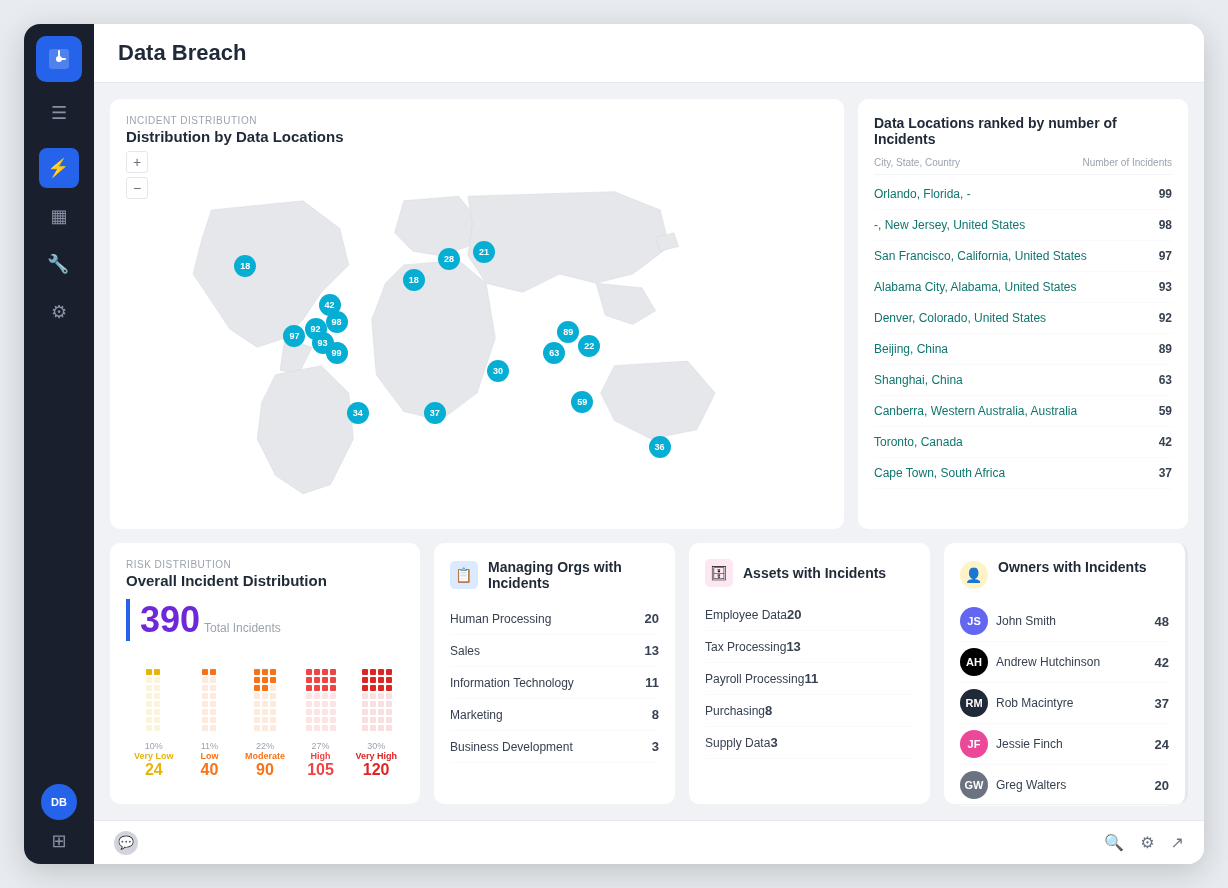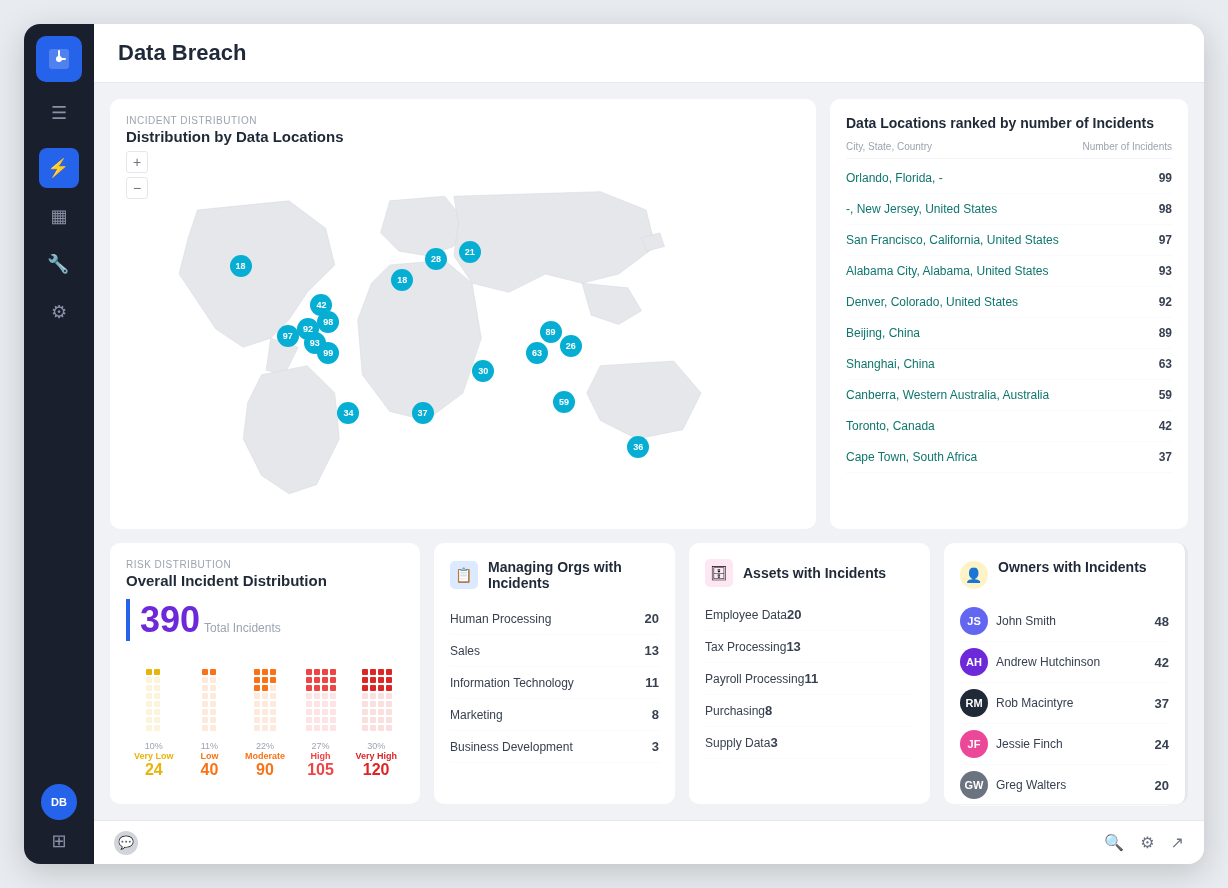"Data Locations ranked by number" .data-locations-card { width: 358px -> 330px }
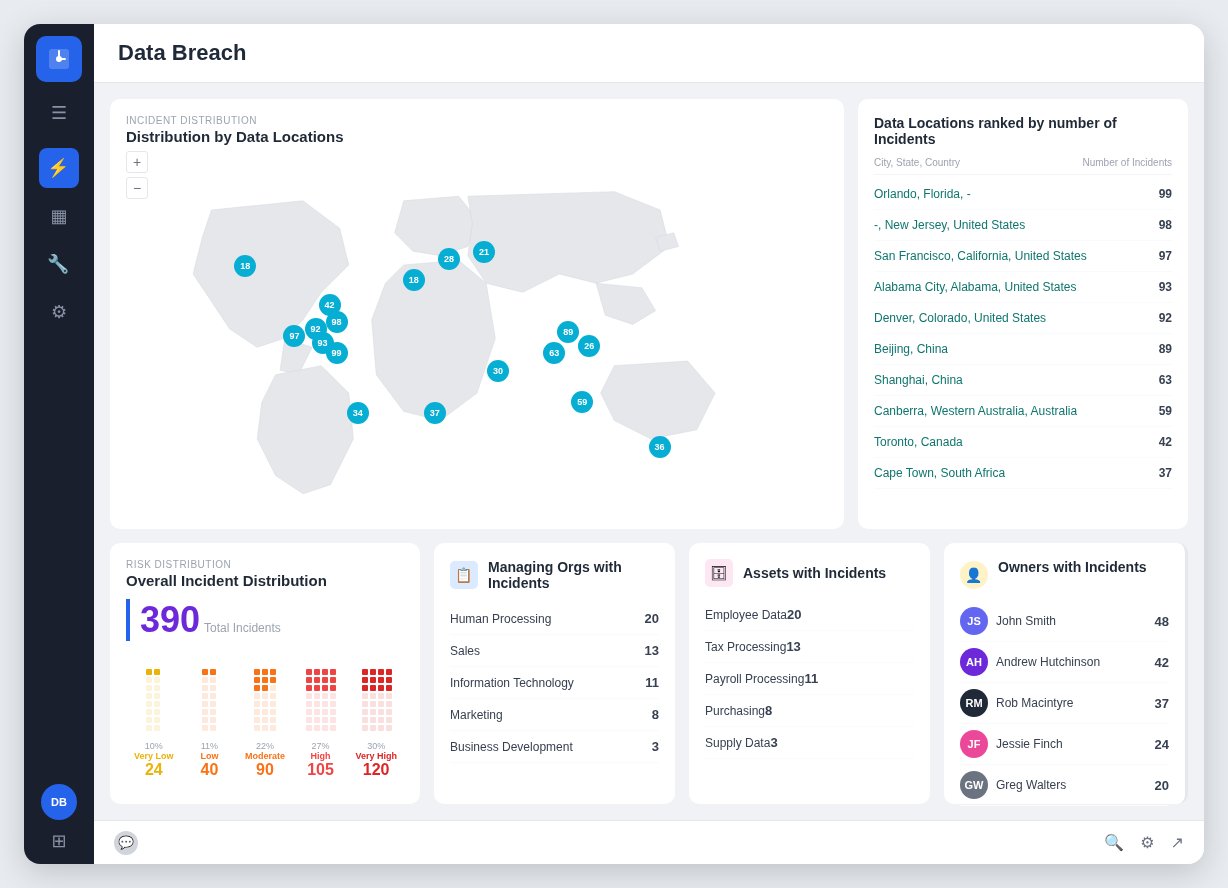"26" div.map-pin { text: 26 -> 22 }
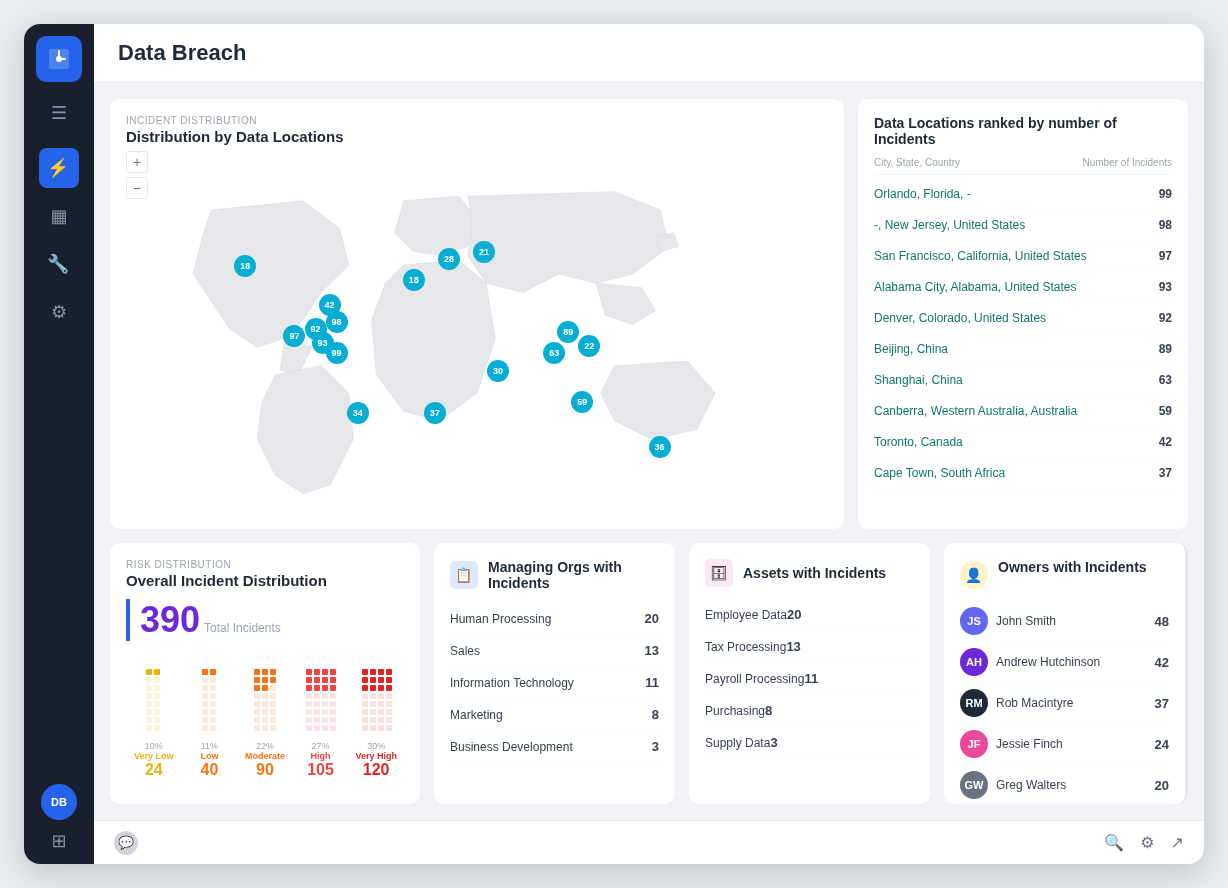"AH" div.owner-avatar { background: #6d28d9 -> #000000 }
